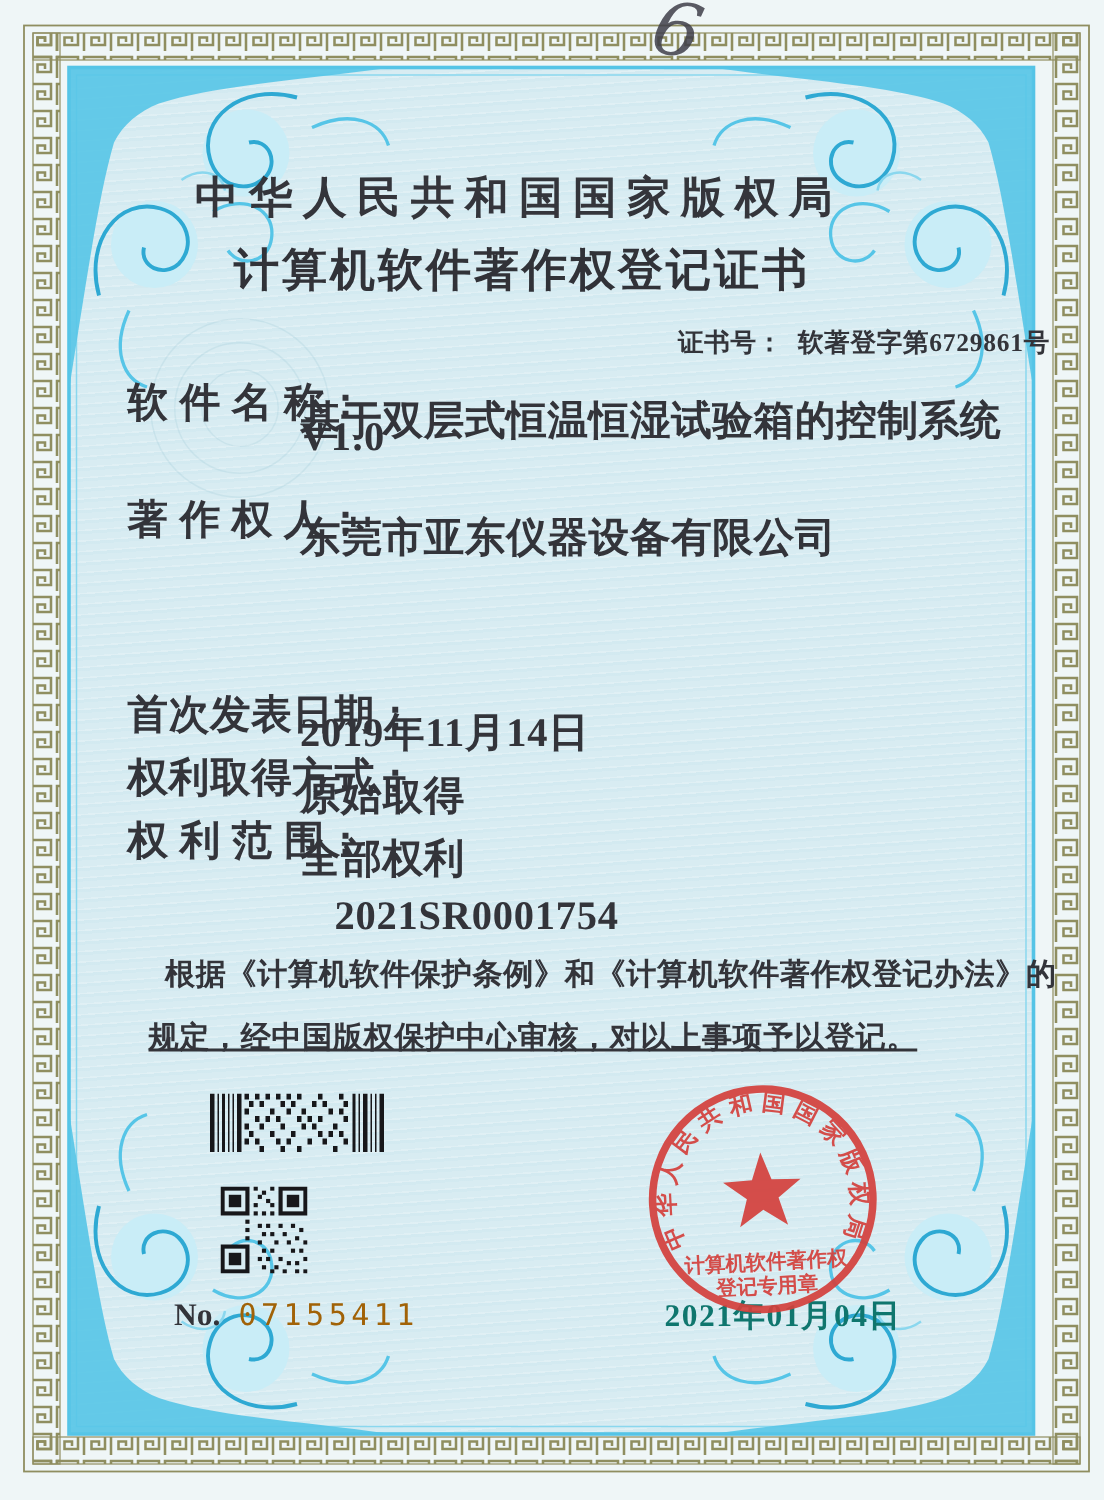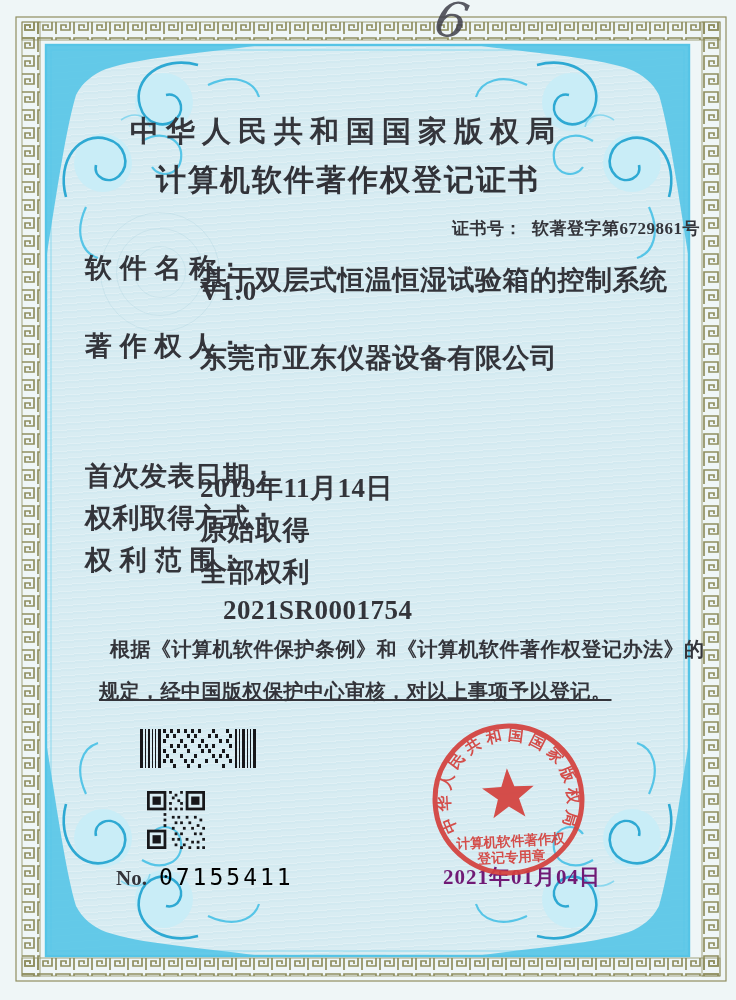"07155411" .serial .num { color: #000000 -> #a16207; font-size: 23px -> 20px }
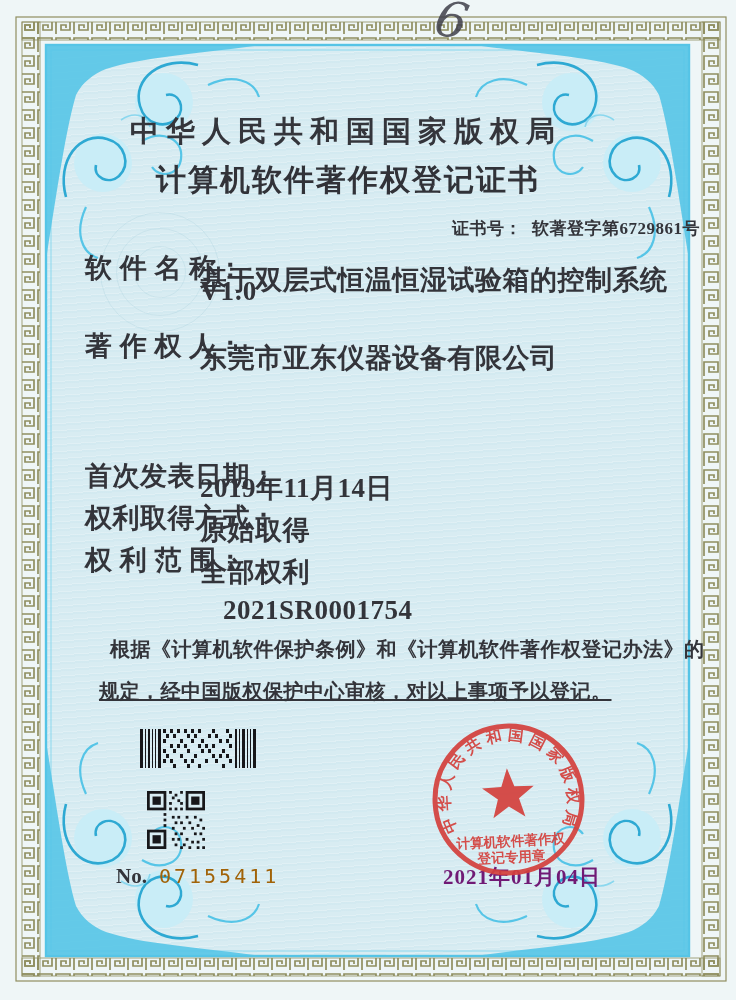"2021年01月04日" .issue-date { color: #701a75 -> #0f766e }
